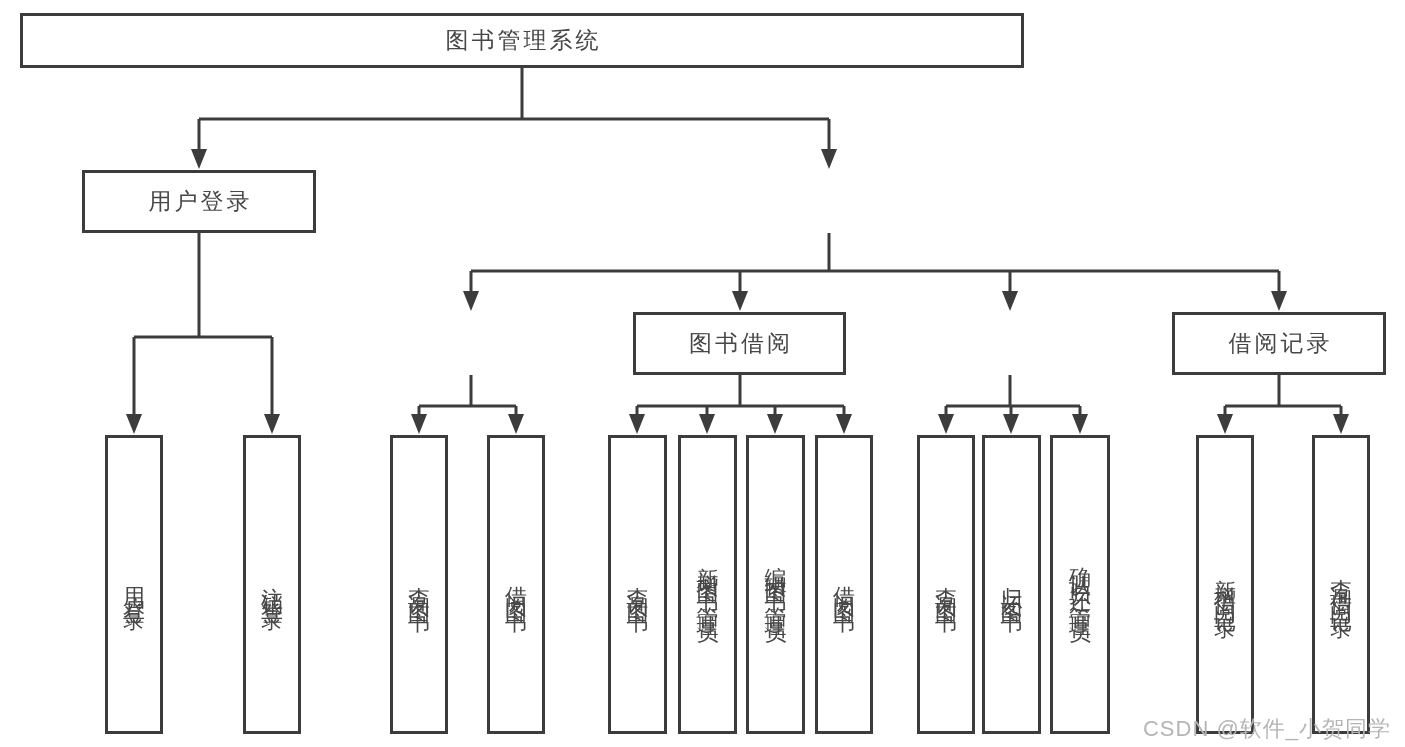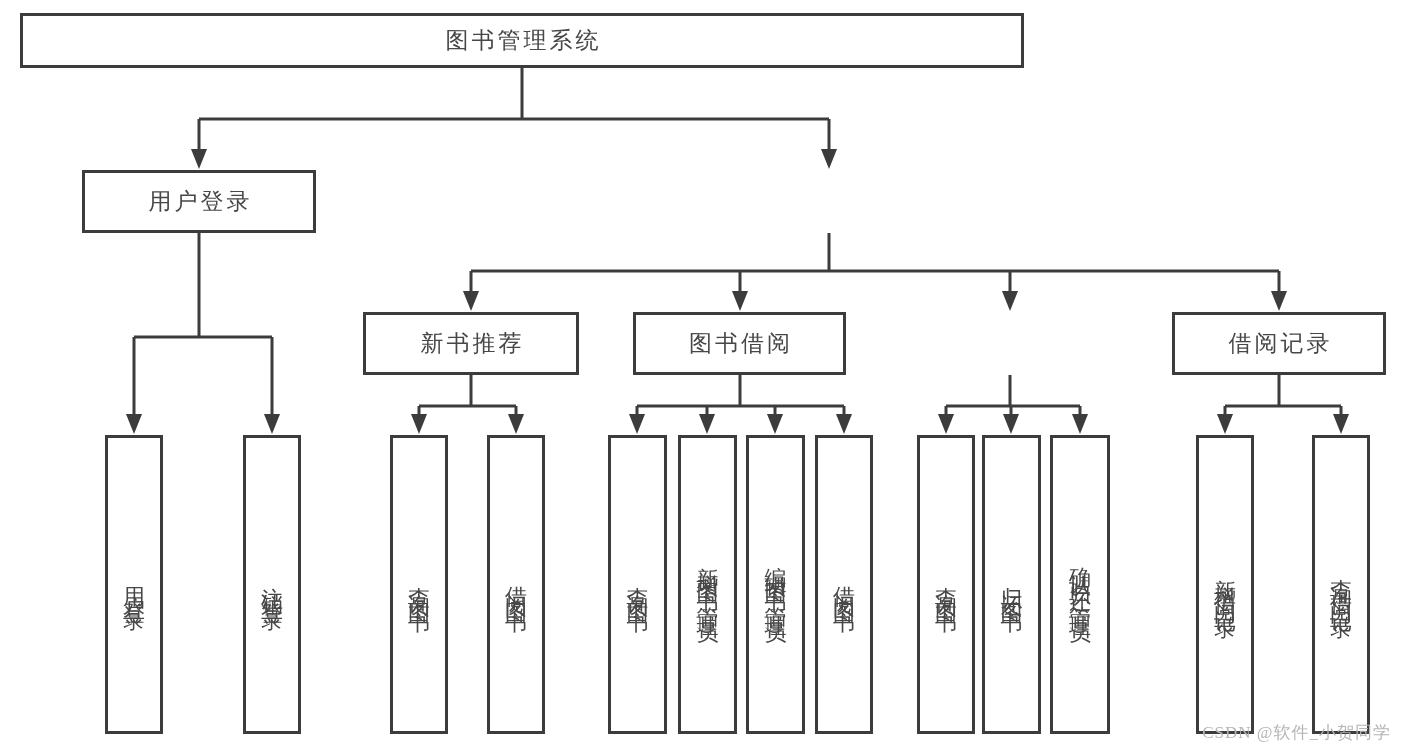"图书管理系统" .canvas { font-family: Liberation Serif, serif -> Liberation Sans, sans-serif }
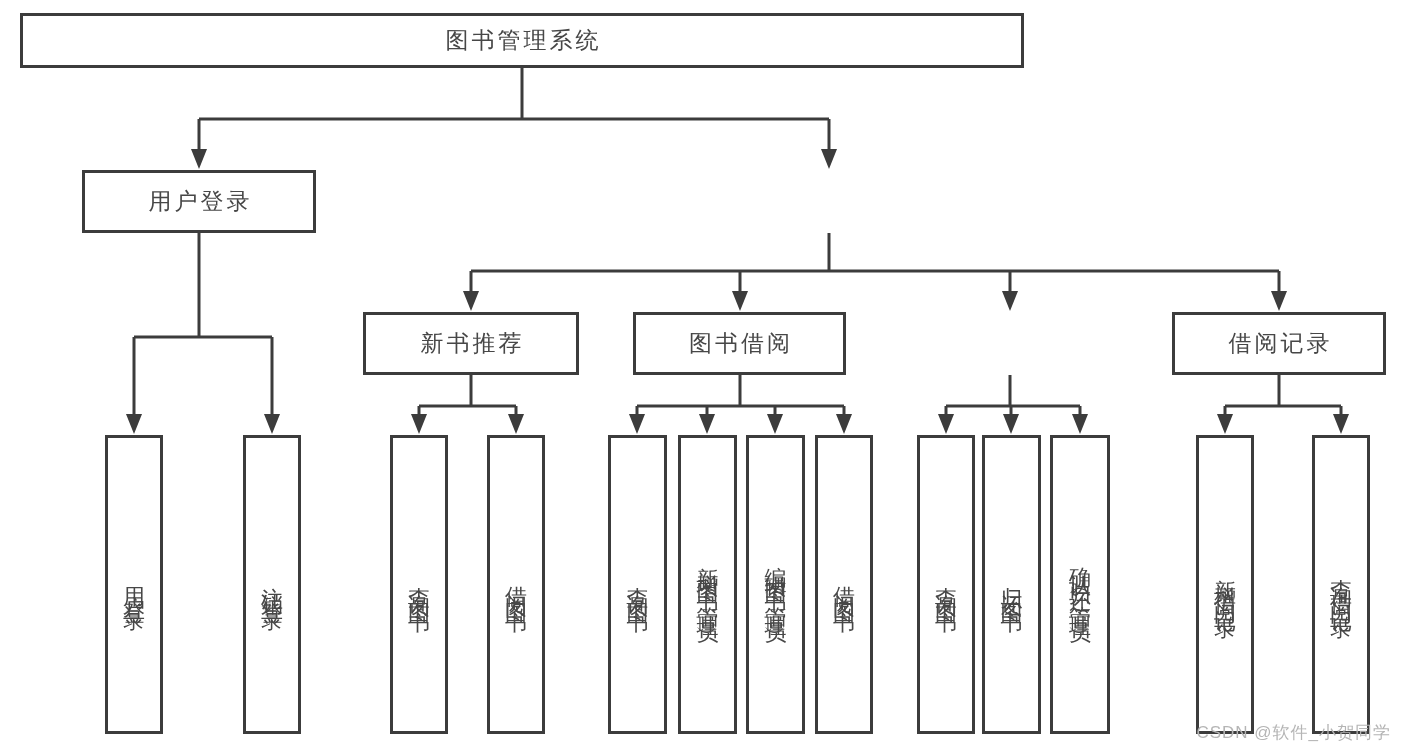"新书推荐" div.node { html: <div>新书推荐</div> -> none }
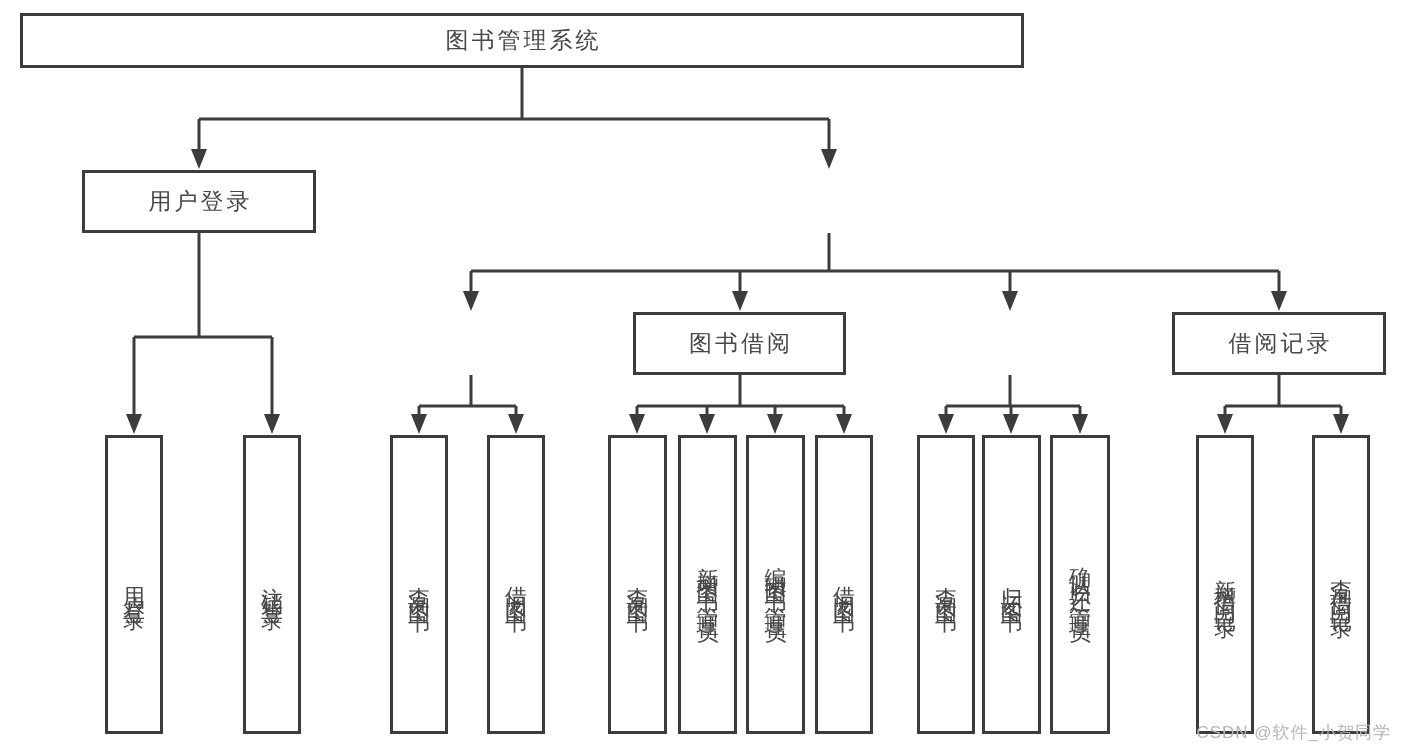"CSDN @软件_小贺同学" .watermark { font-size: 17px -> 22px }
